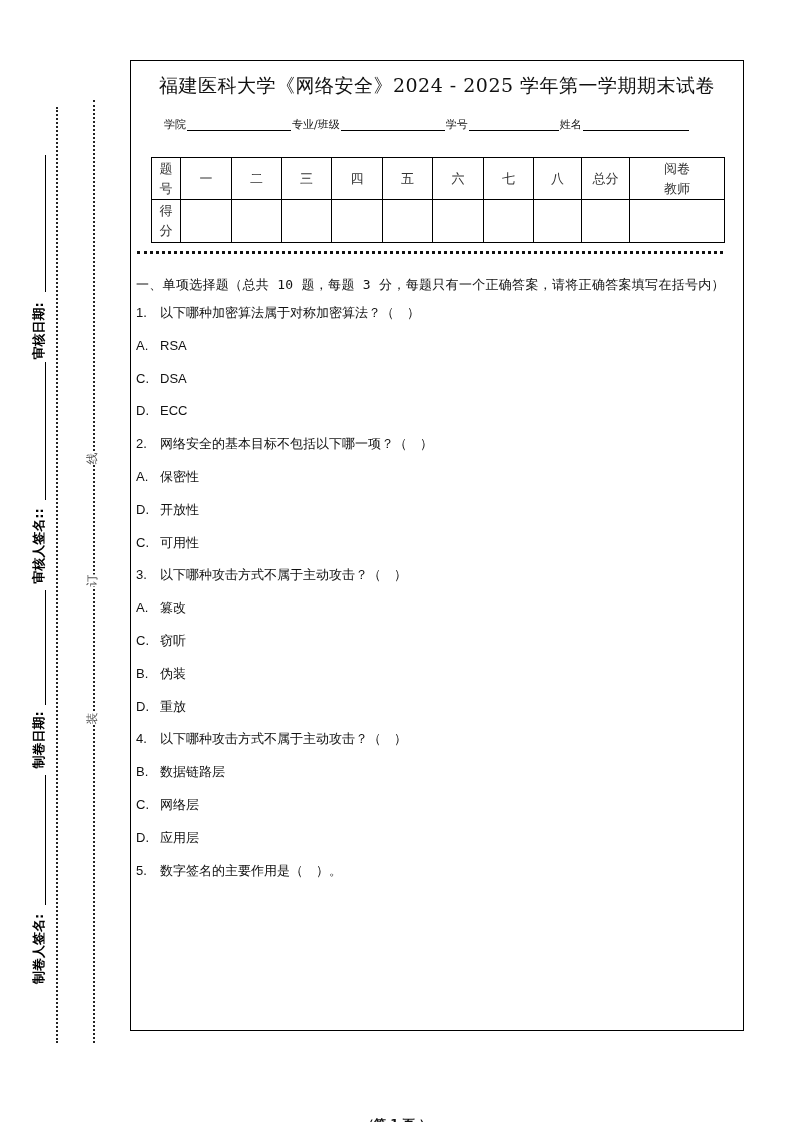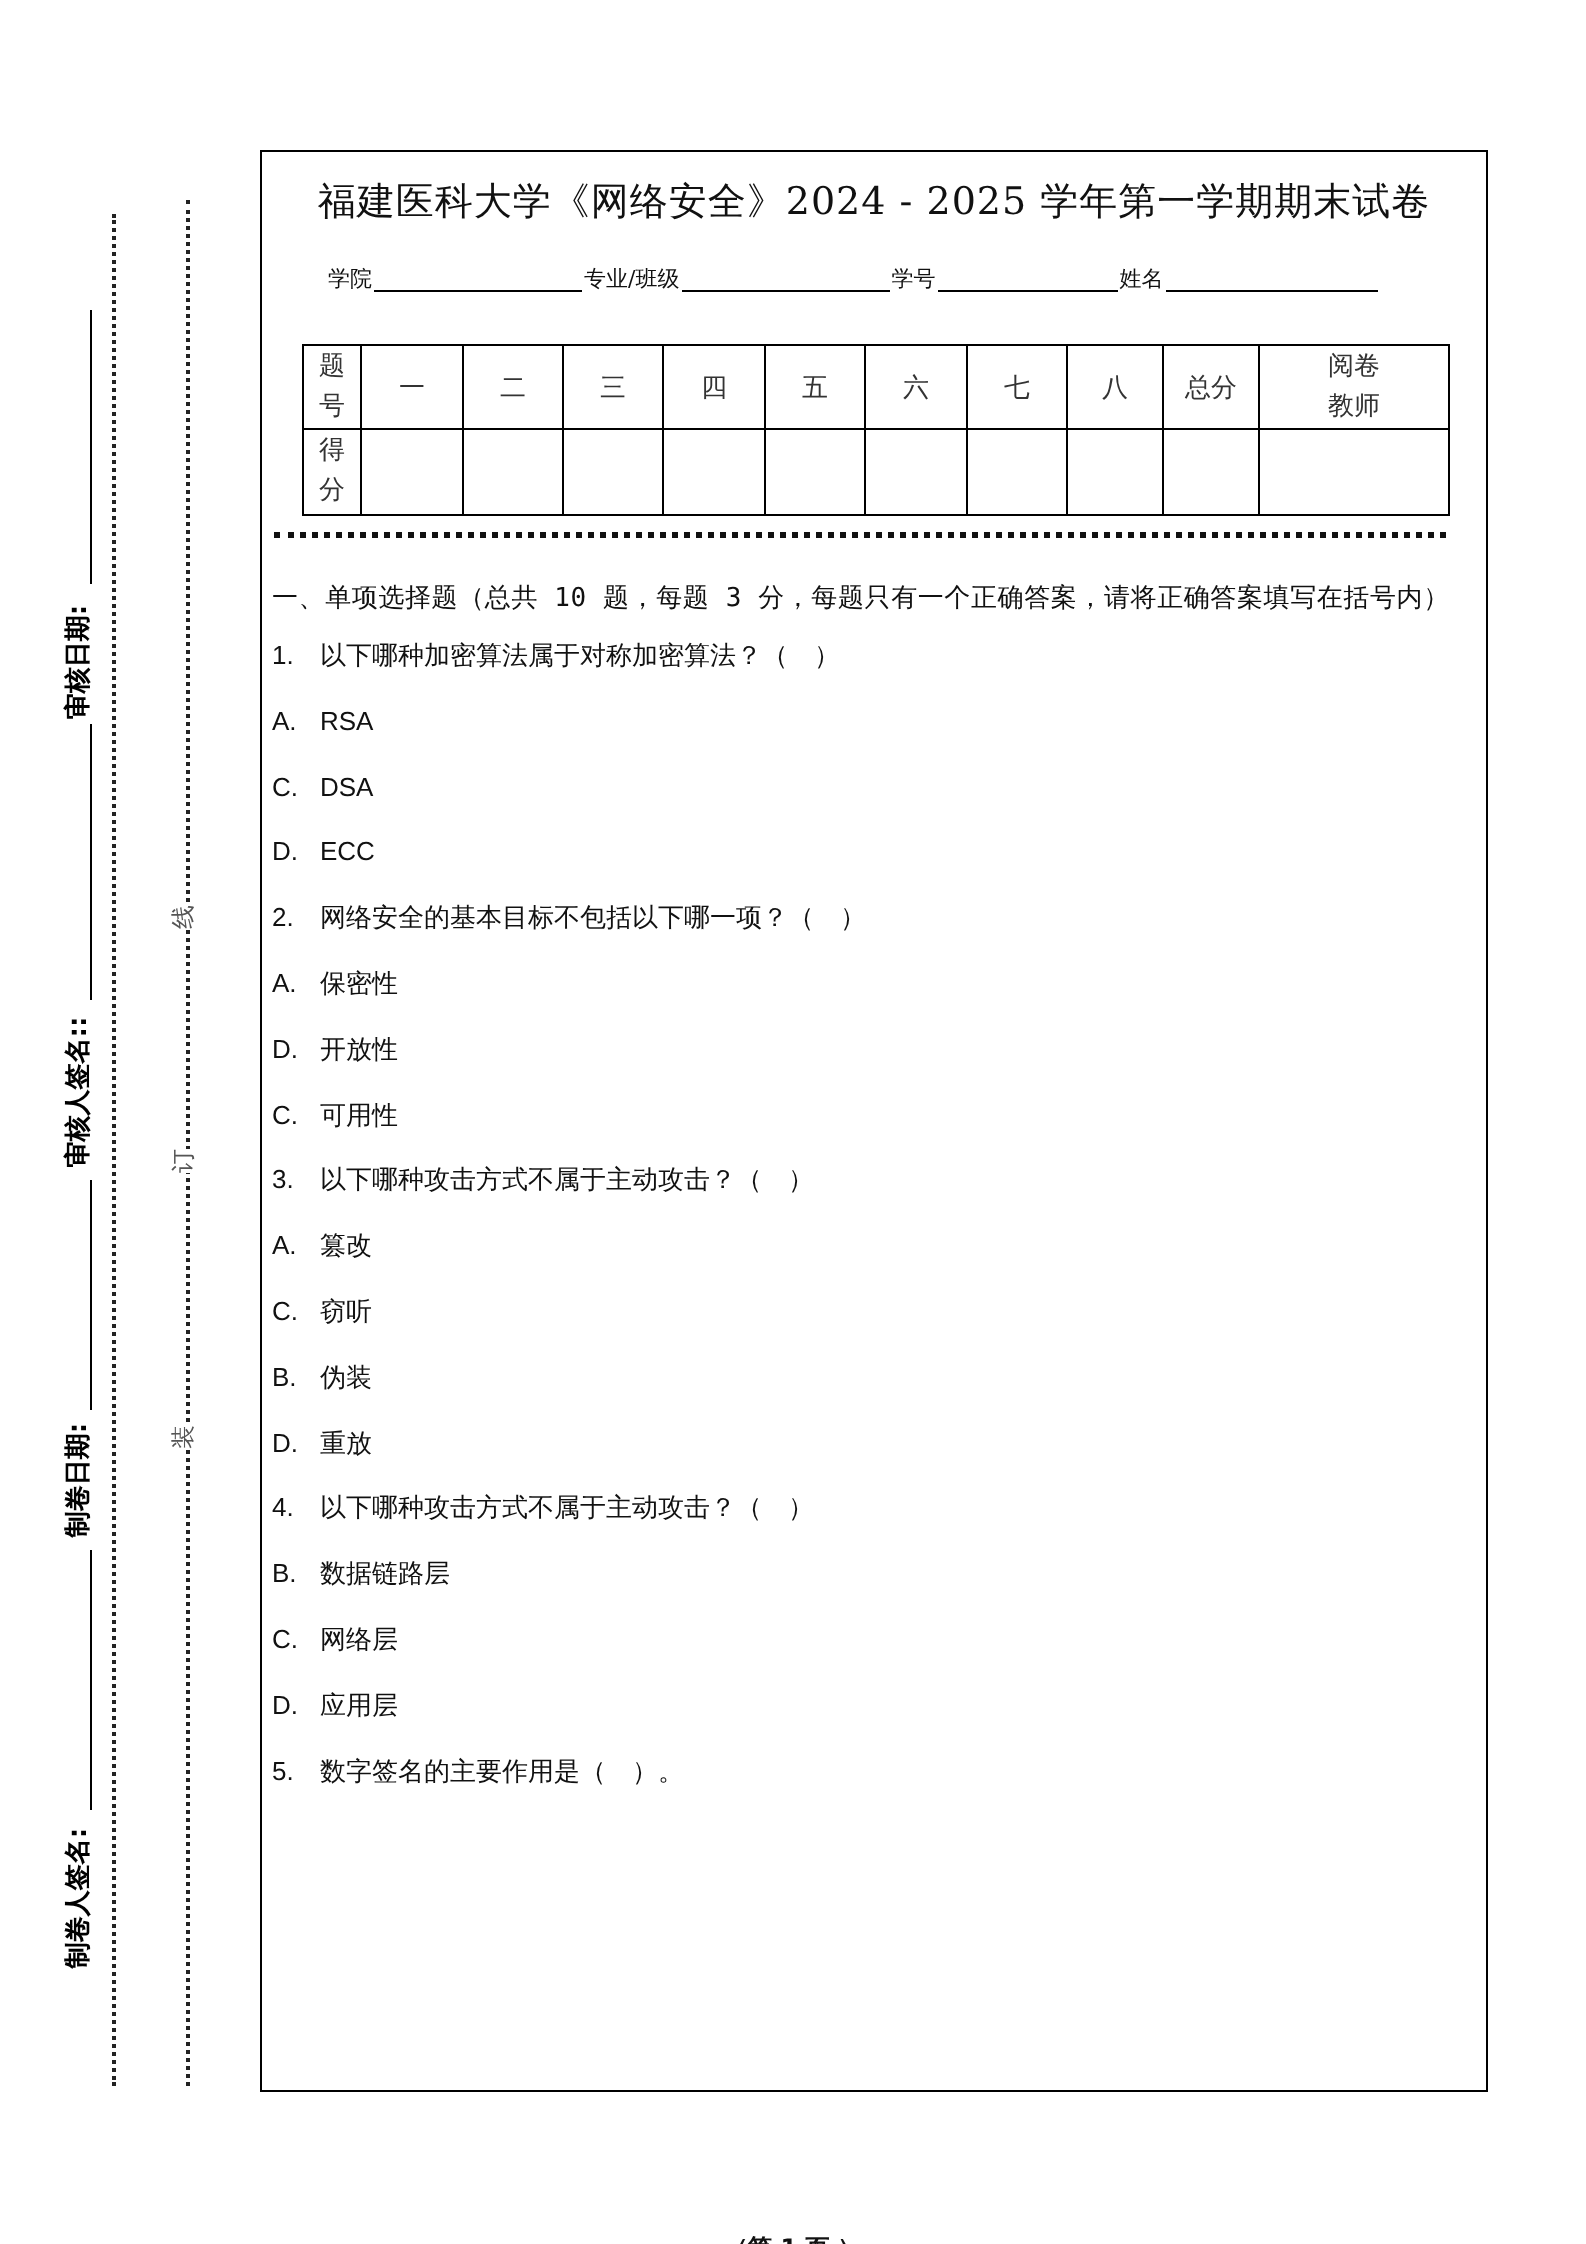"福建医科大学《网络安全》2024 - 2025 学年第一学期期末试卷" .frame { top: 75px -> 60px }
